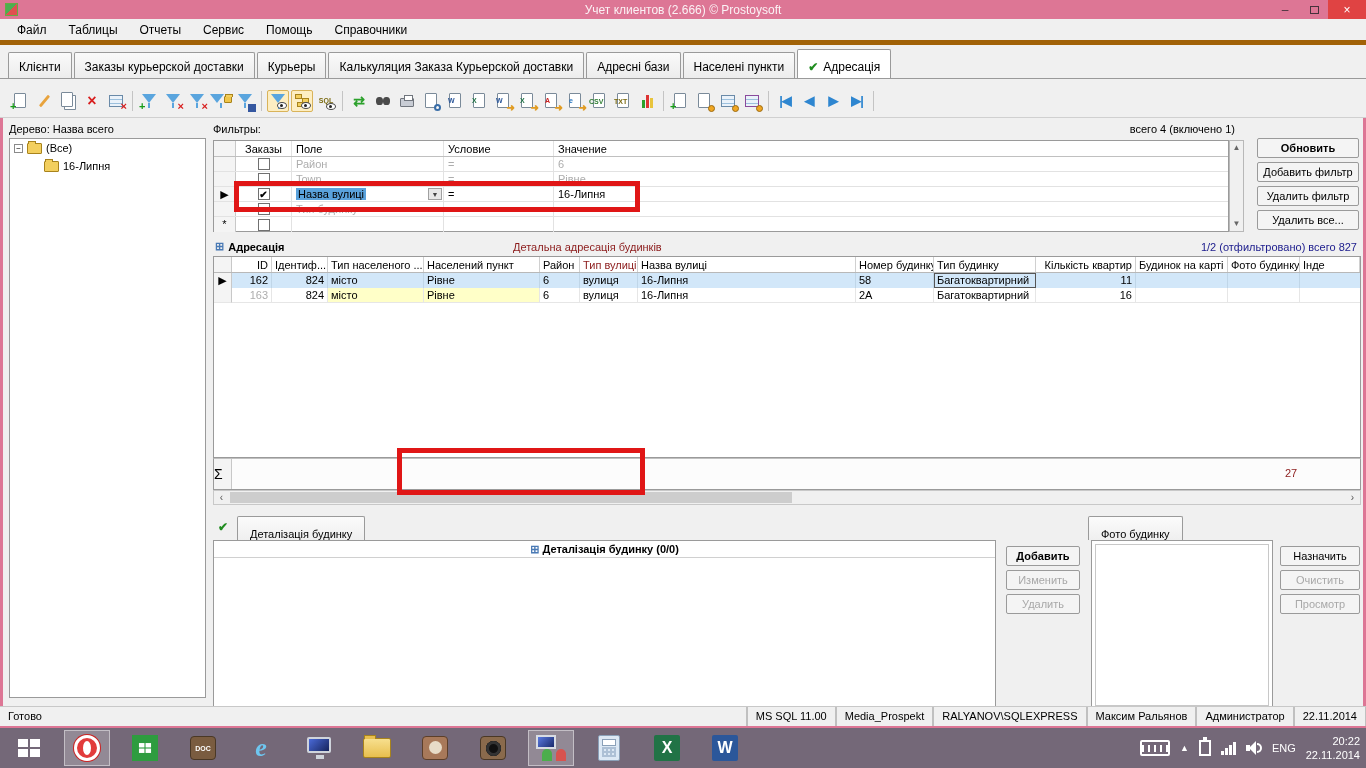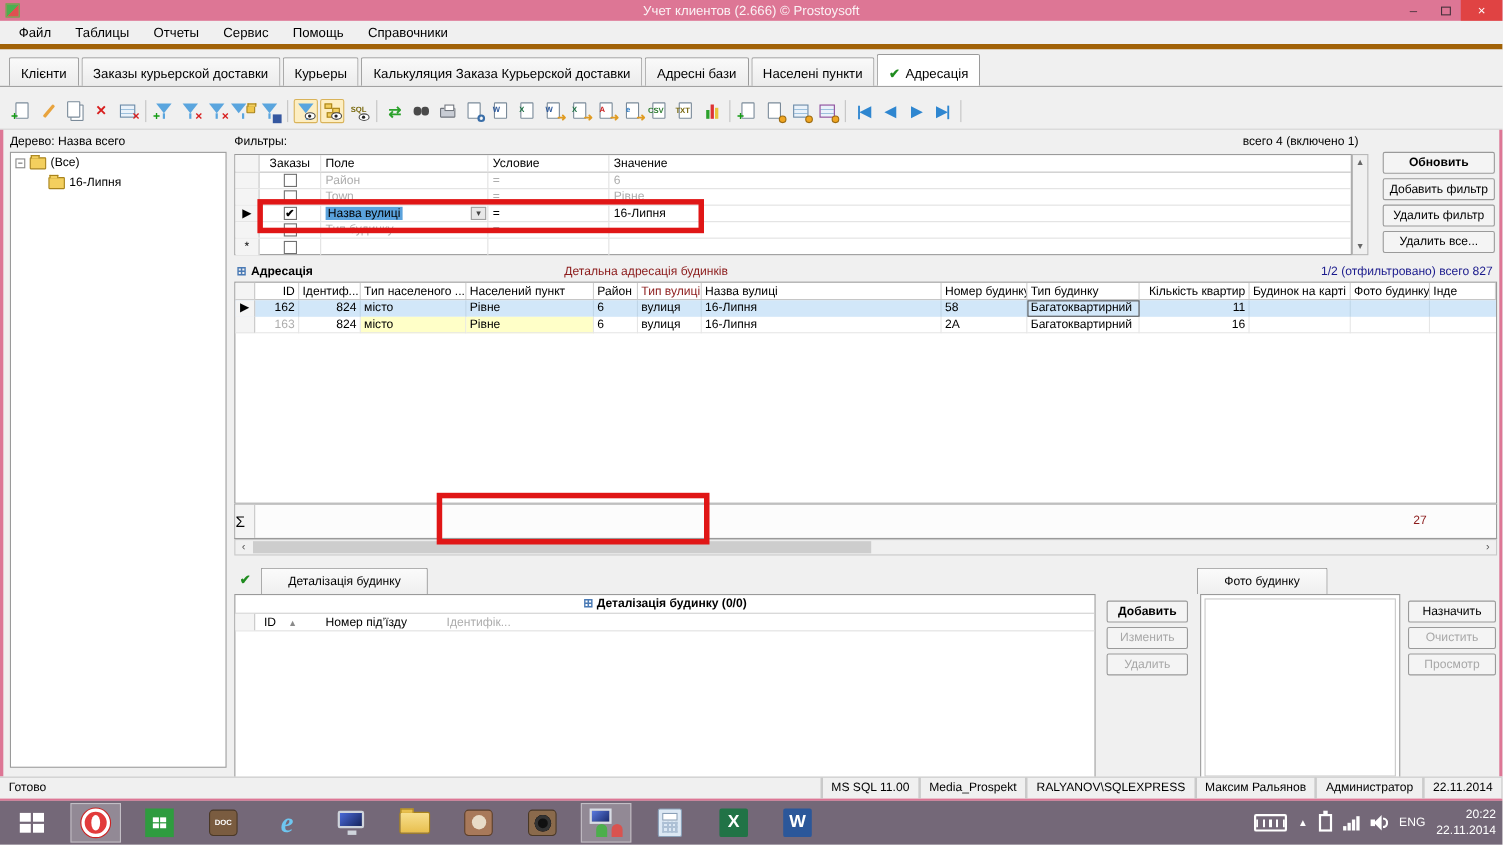"Деталізація будинку" .btab { align-items: center -> flex-end; padding: 0 24px -> 0 12px }
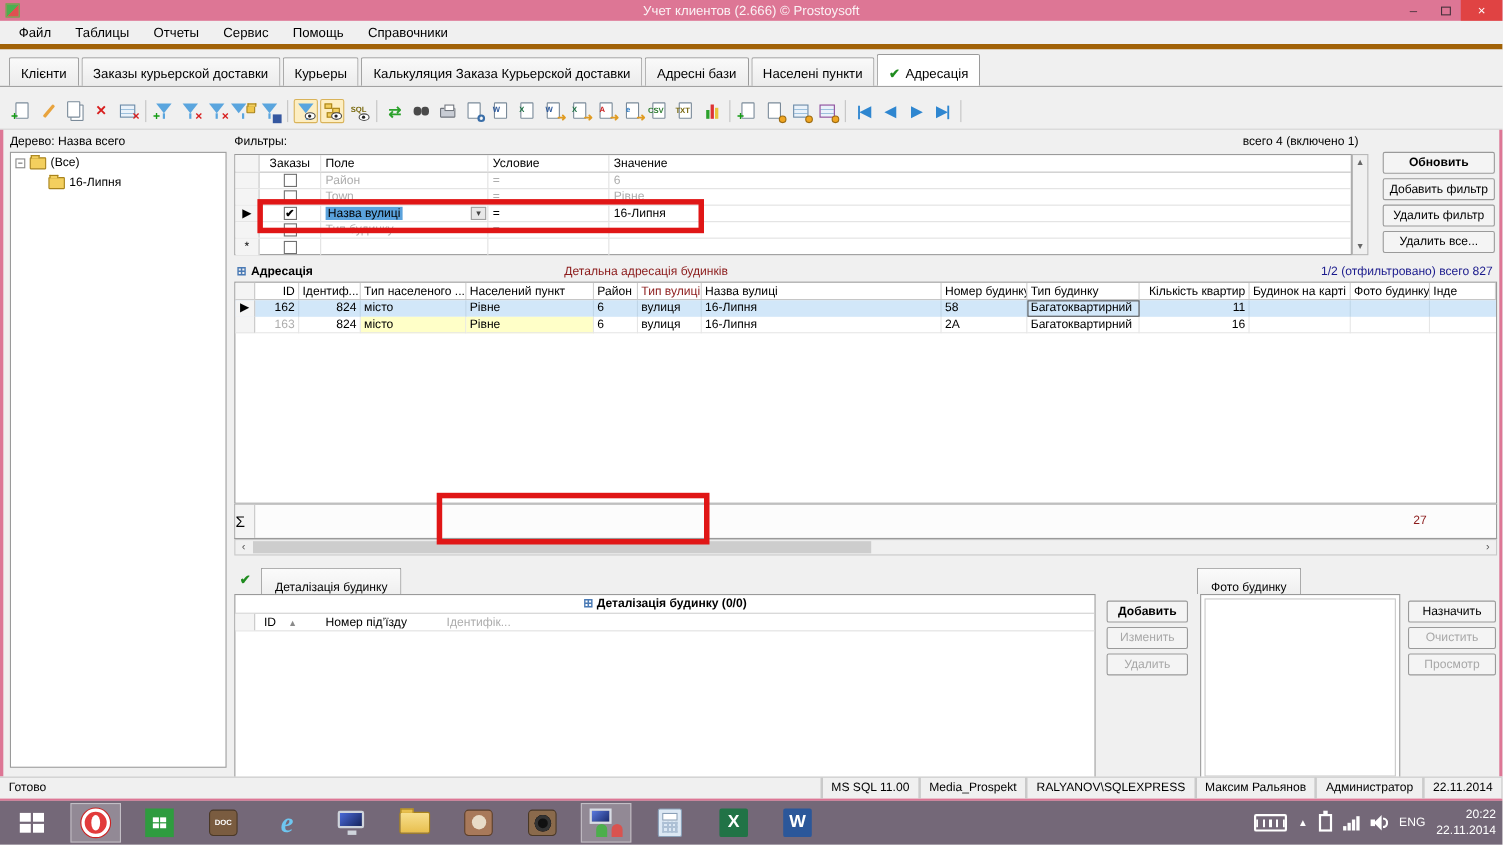"ID ▲" div.dcols { html: <div> <span></span> <span><span>ID</span> <span>▲</span></span> <span>Номер під’їзду</span> <span>Ідентифік...</span> </div> -> none }
